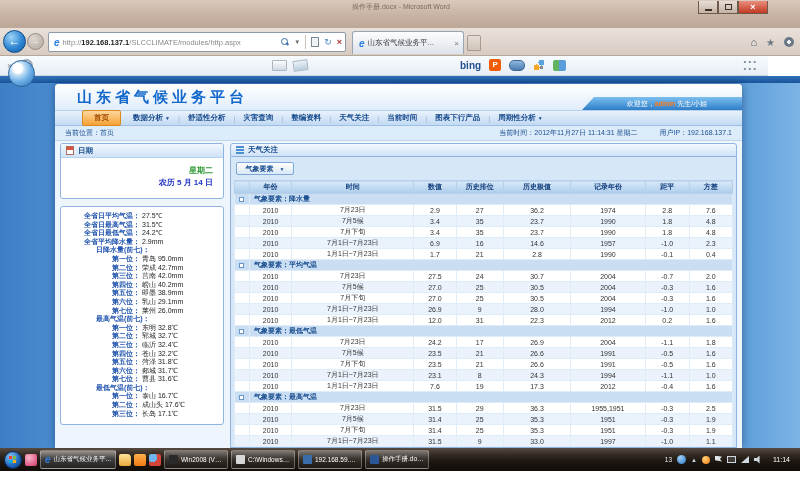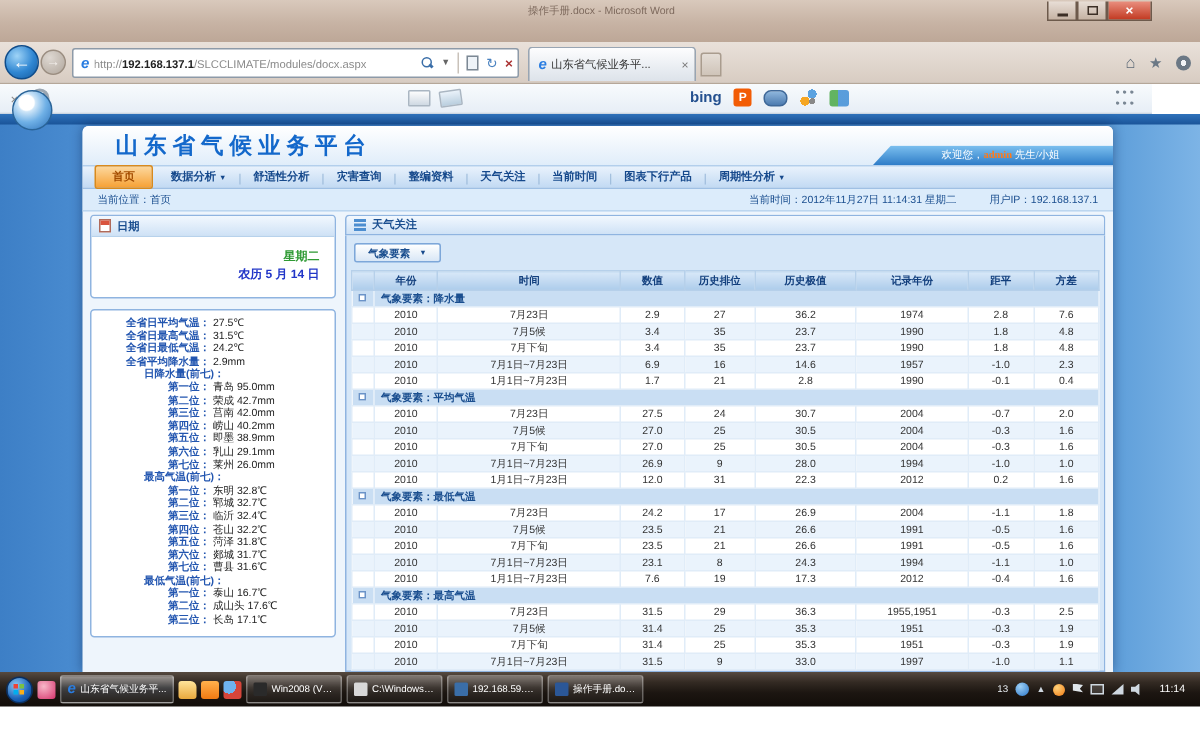"/SLCCLIMATE/modules/docx.aspx" span { text: /SLCCLIMATE/modules/docx.aspx -> /SLCCLIMATE/modules/http.aspx }
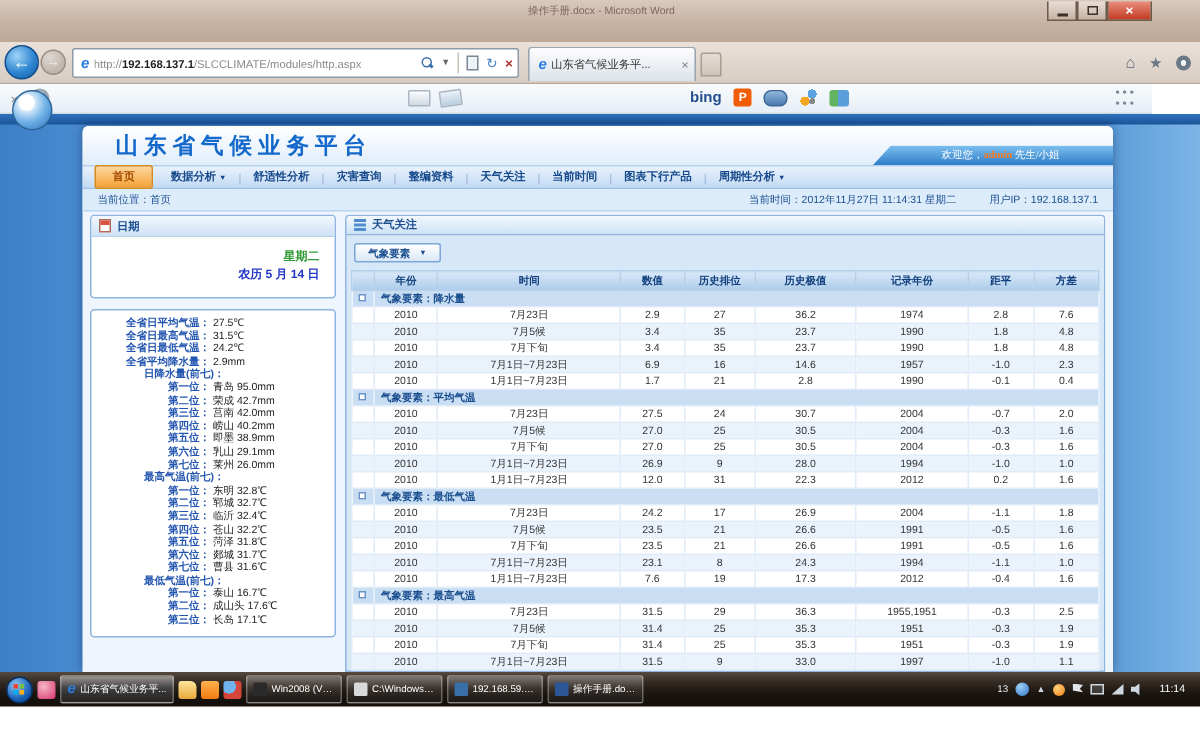"山东省气候业务平台" .masthead { font-family: Liberation Serif, serif -> none }
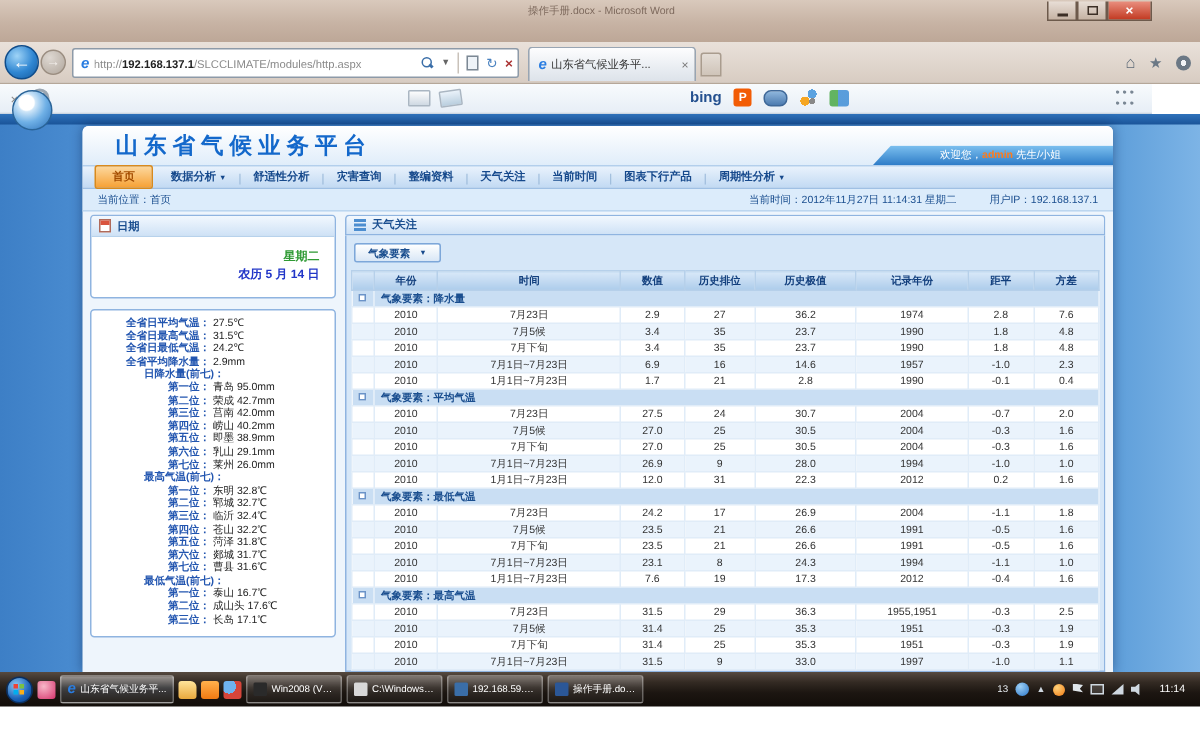"首页" .nav-bar { padding-left: 8px -> 27px }
